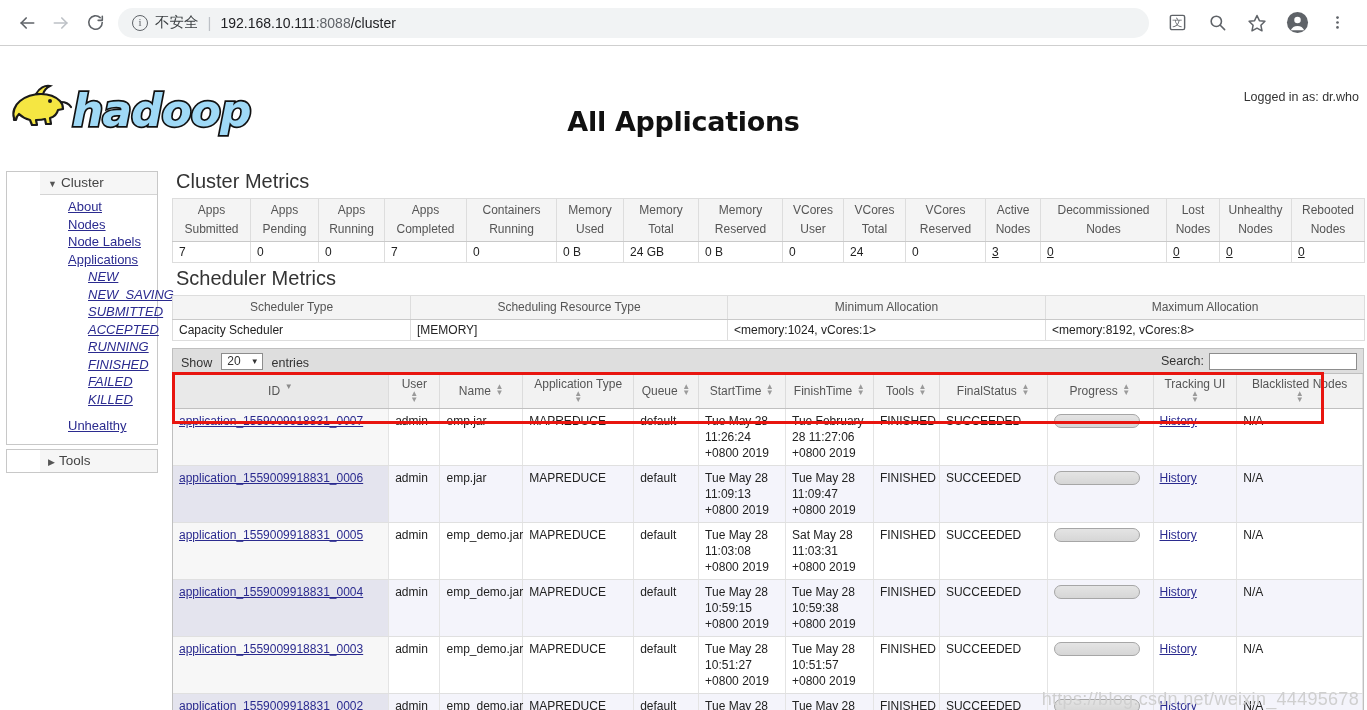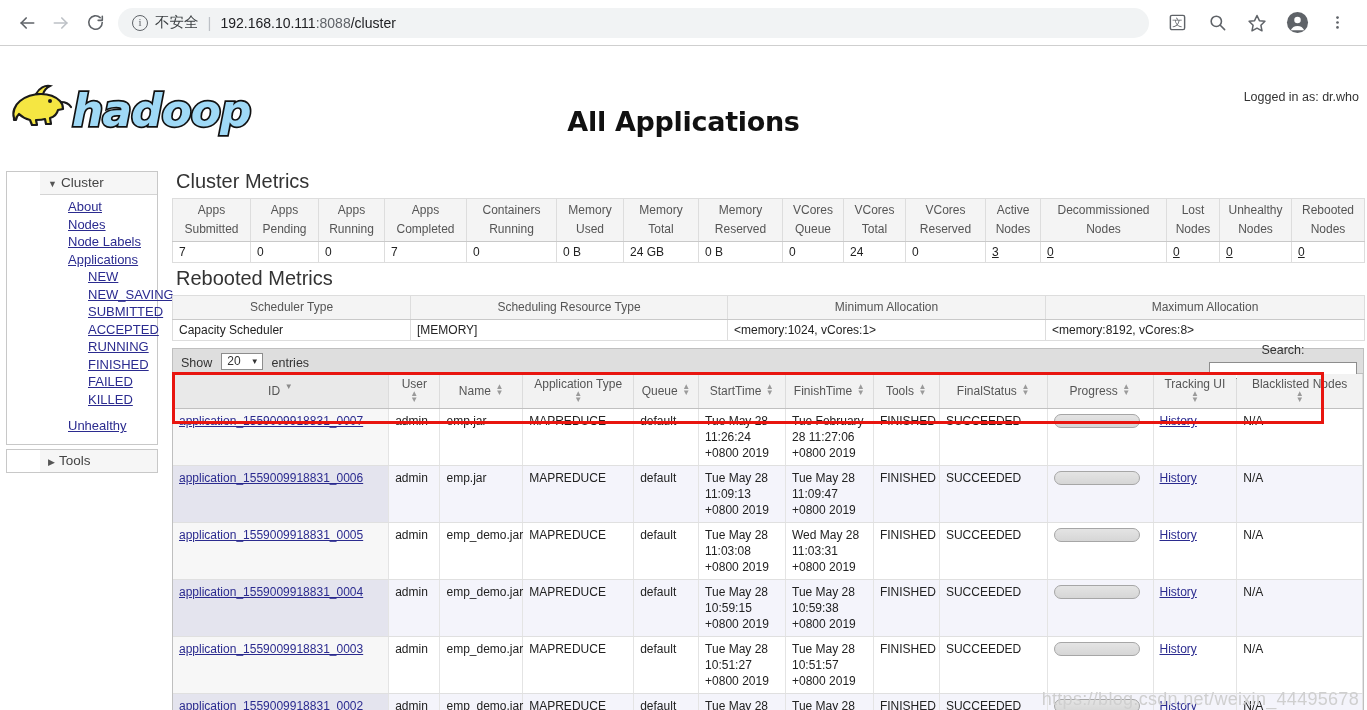"VCores Queue" th { text: Queue -> User }
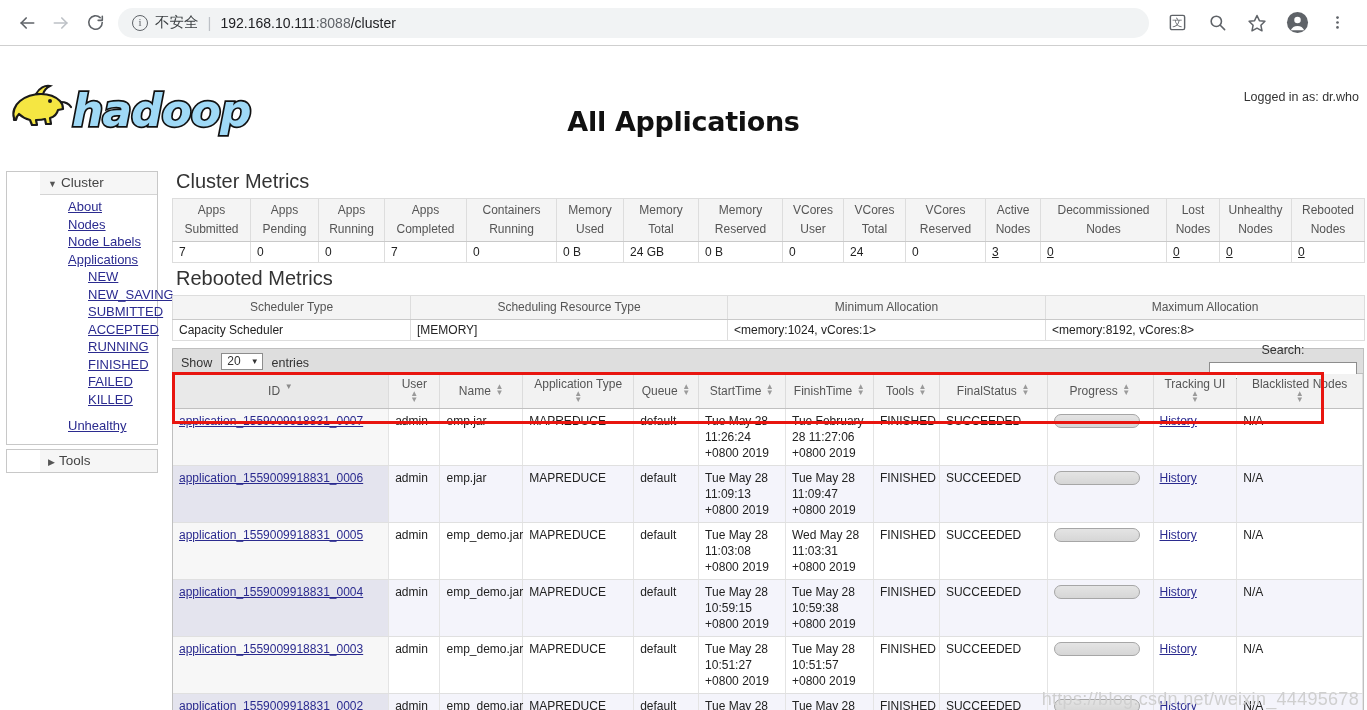"NEW" .nav-link.sub { font-style: none -> italic }
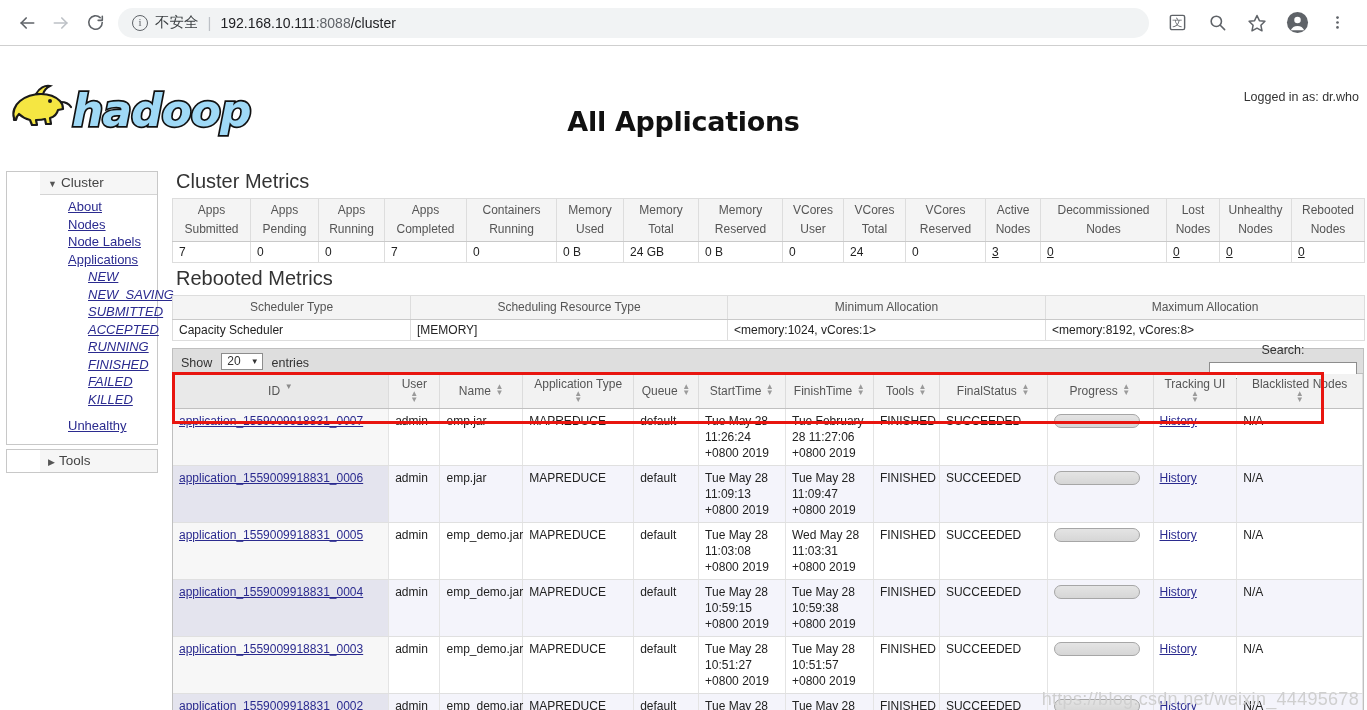"Rebooted Metrics" div.section-title { text: Rebooted -> Scheduler }
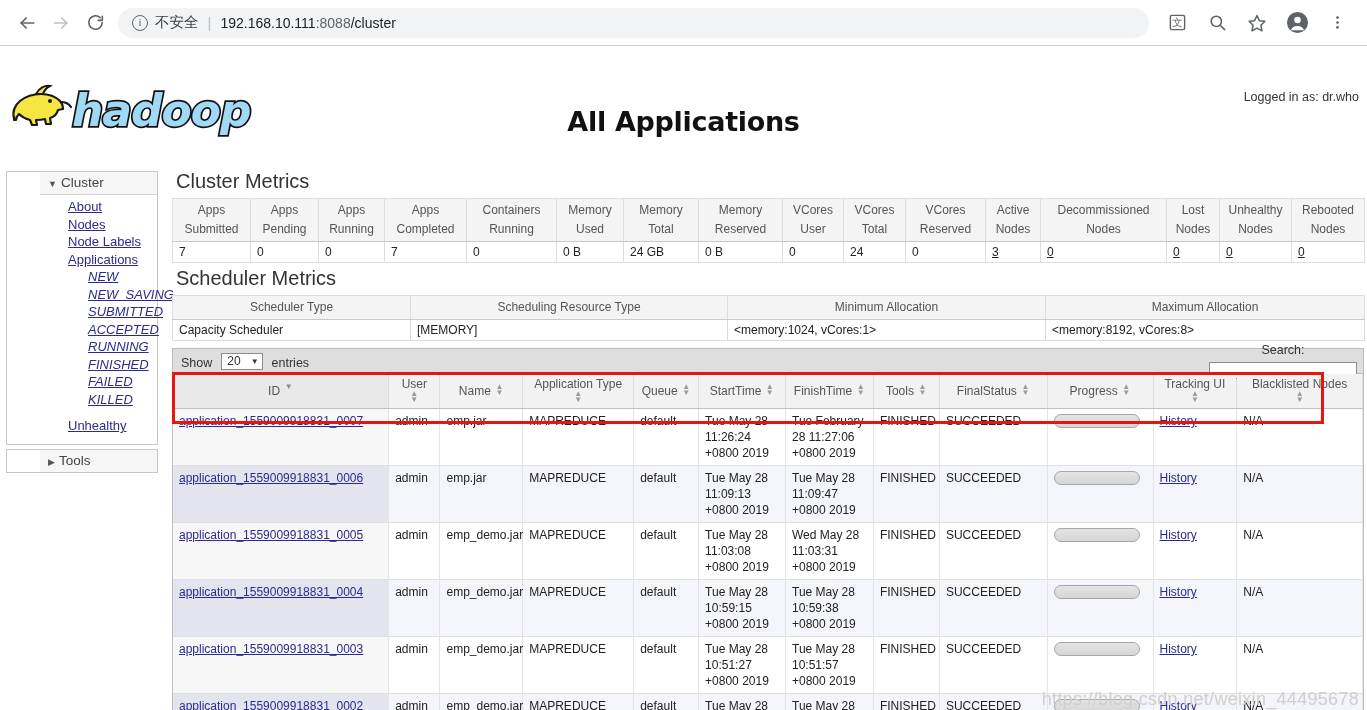"Search:" #dt-filter { flex-direction: column -> none }
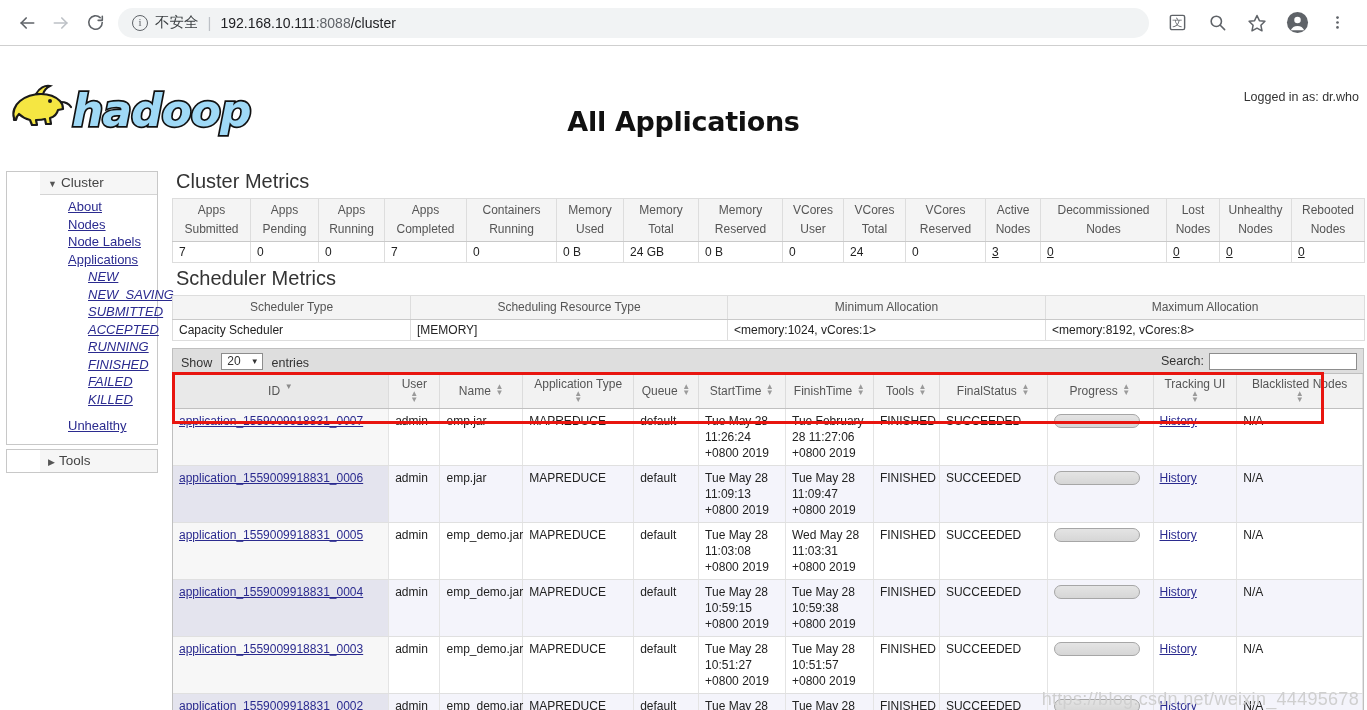"Wed May 28 11:03:31 +0800" td { text: Wed -> Sat }
